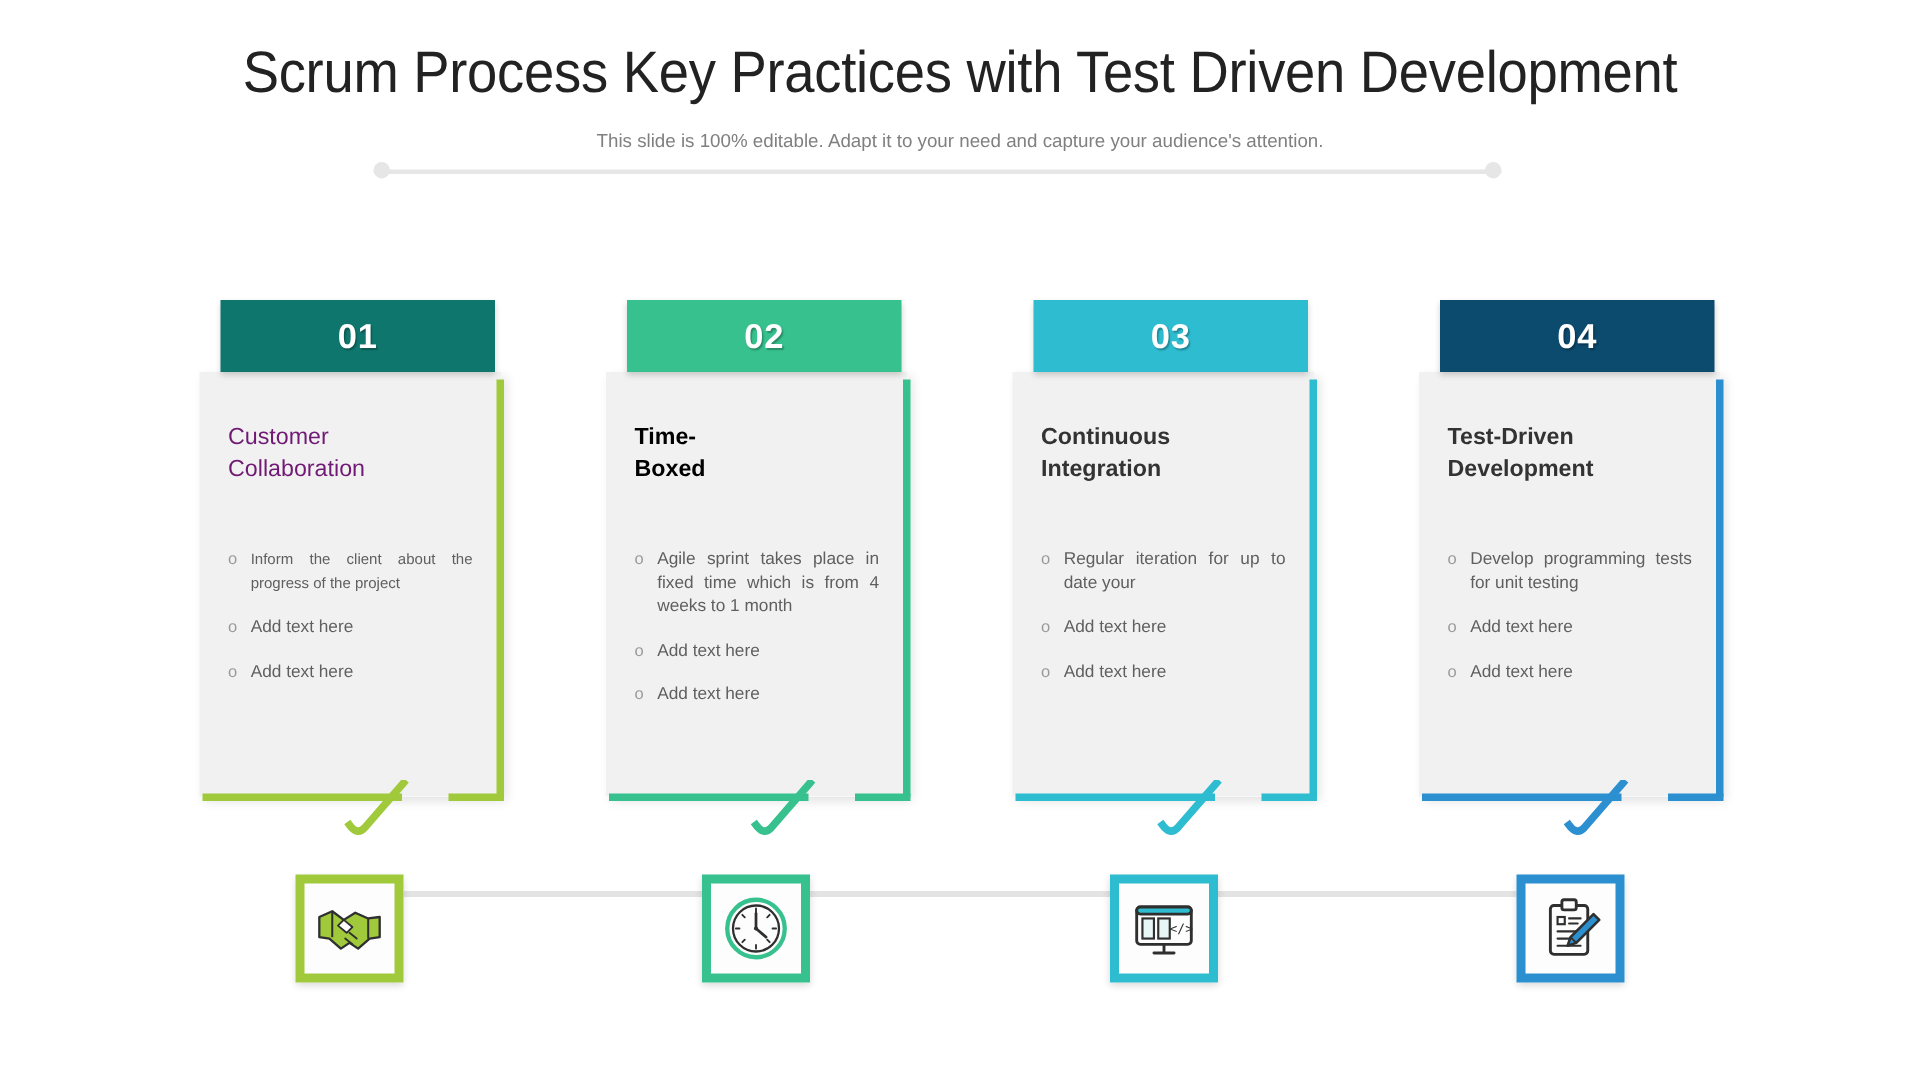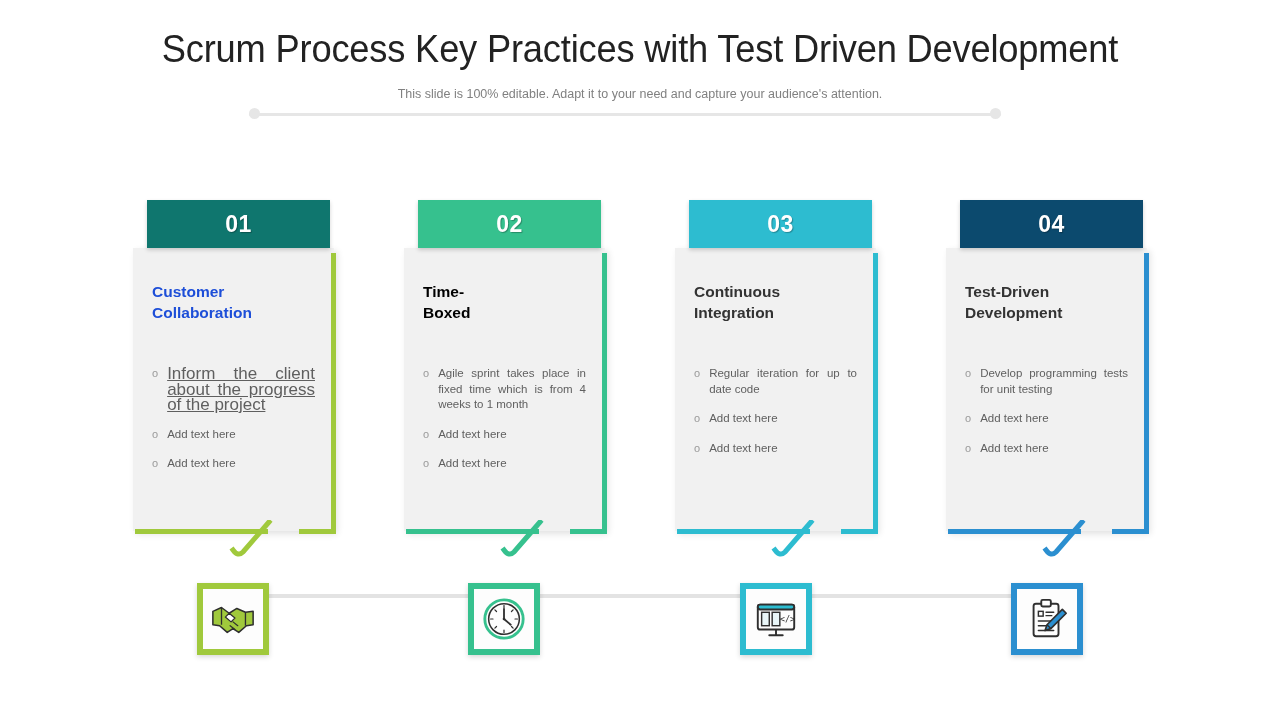"Customer" div { color: #1d4ed8 -> #701a75; font-weight: 700 -> 400 }
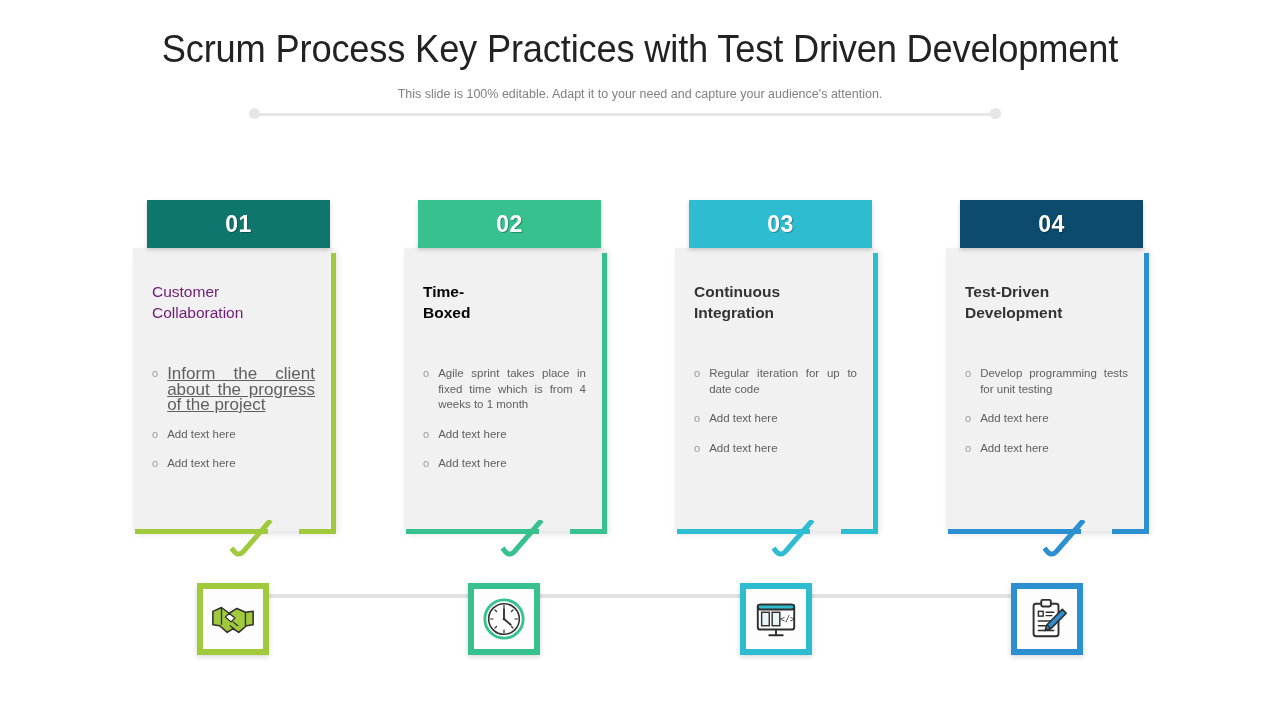"Inform the client about the" span { font-size: 17px -> 10px; text-decoration: underline -> none }
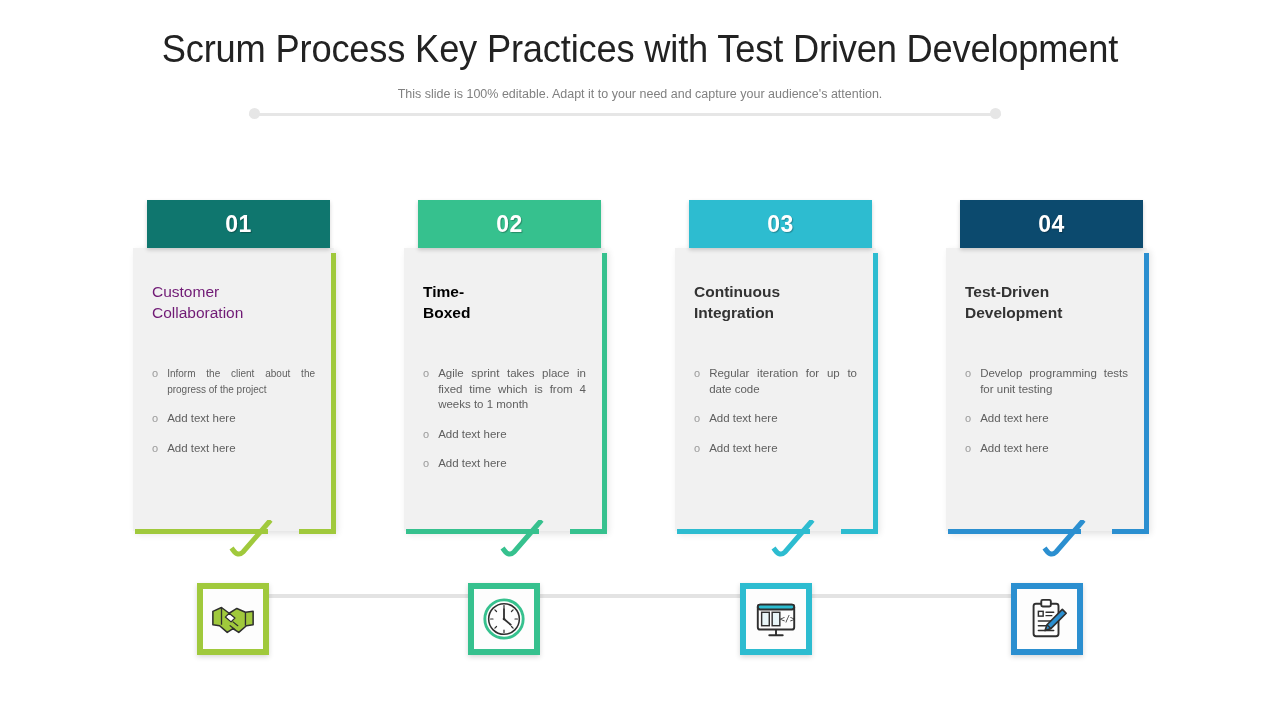"Regular iteration for up to" span { text: code -> your }
